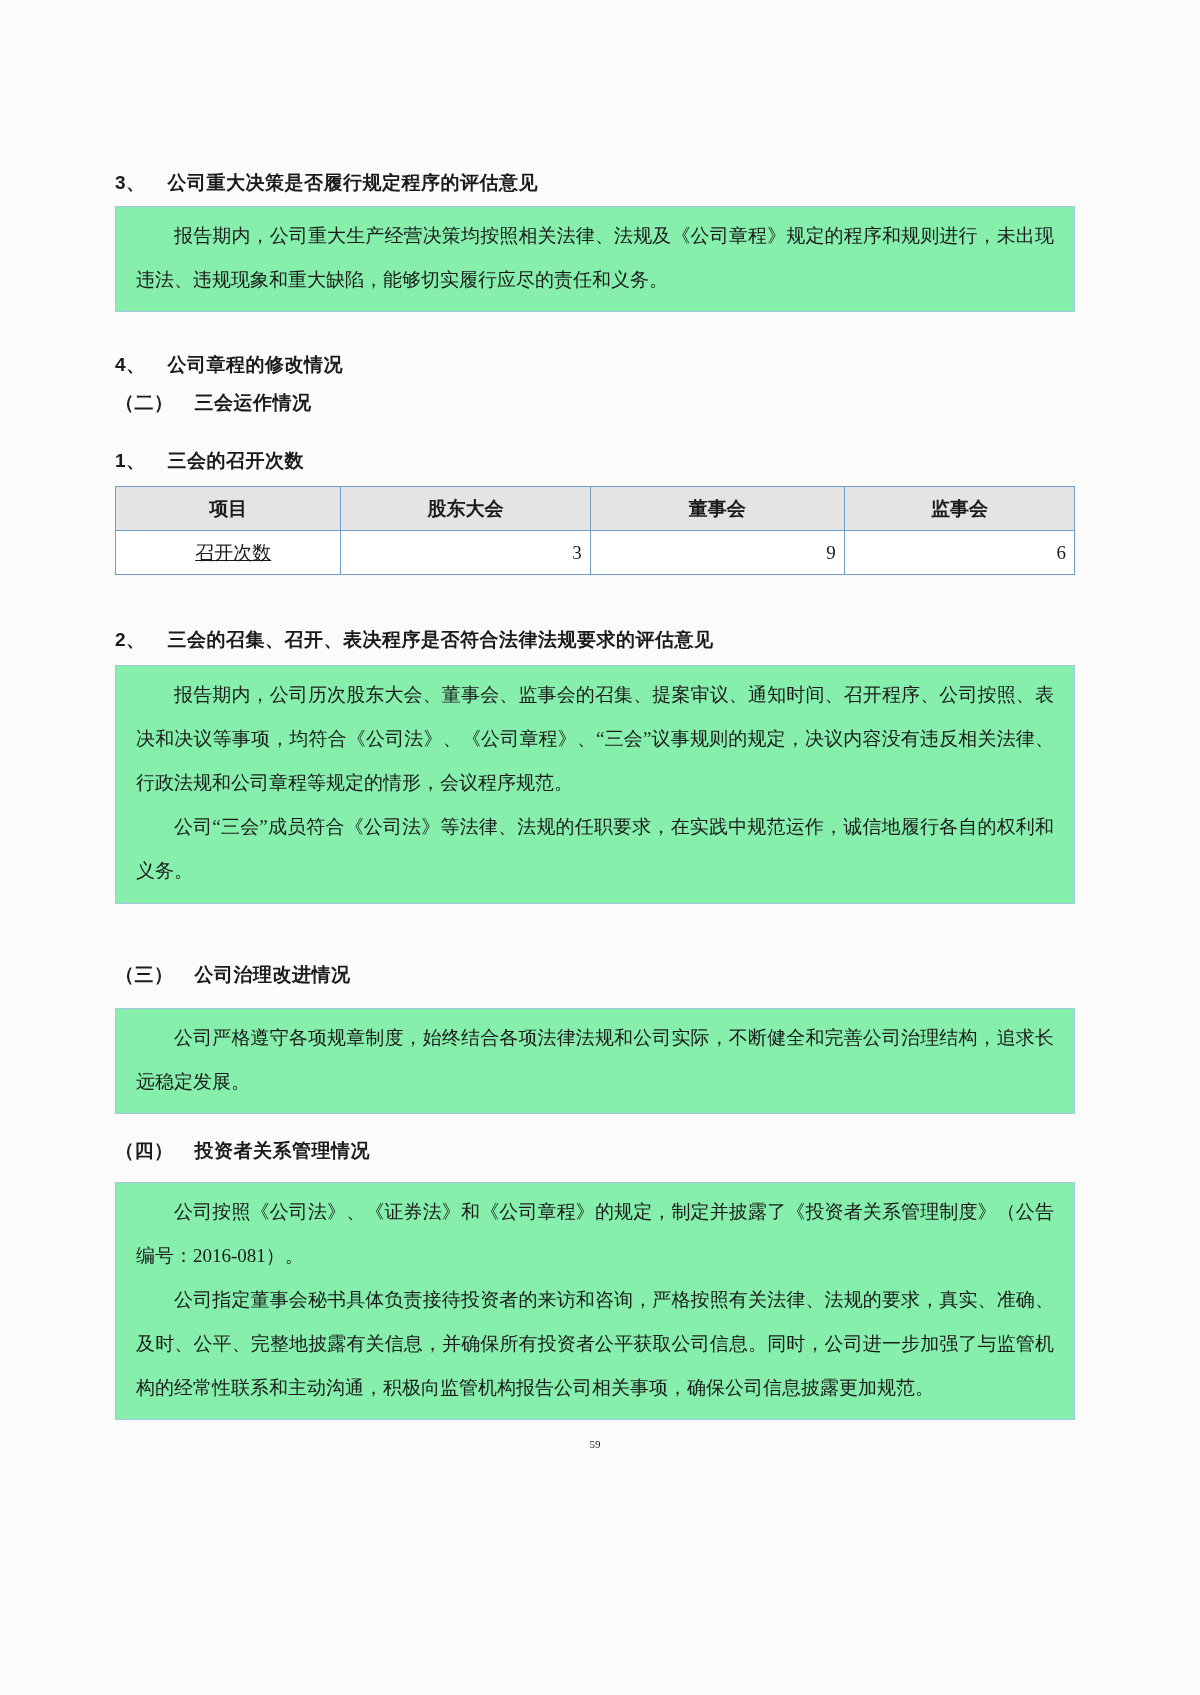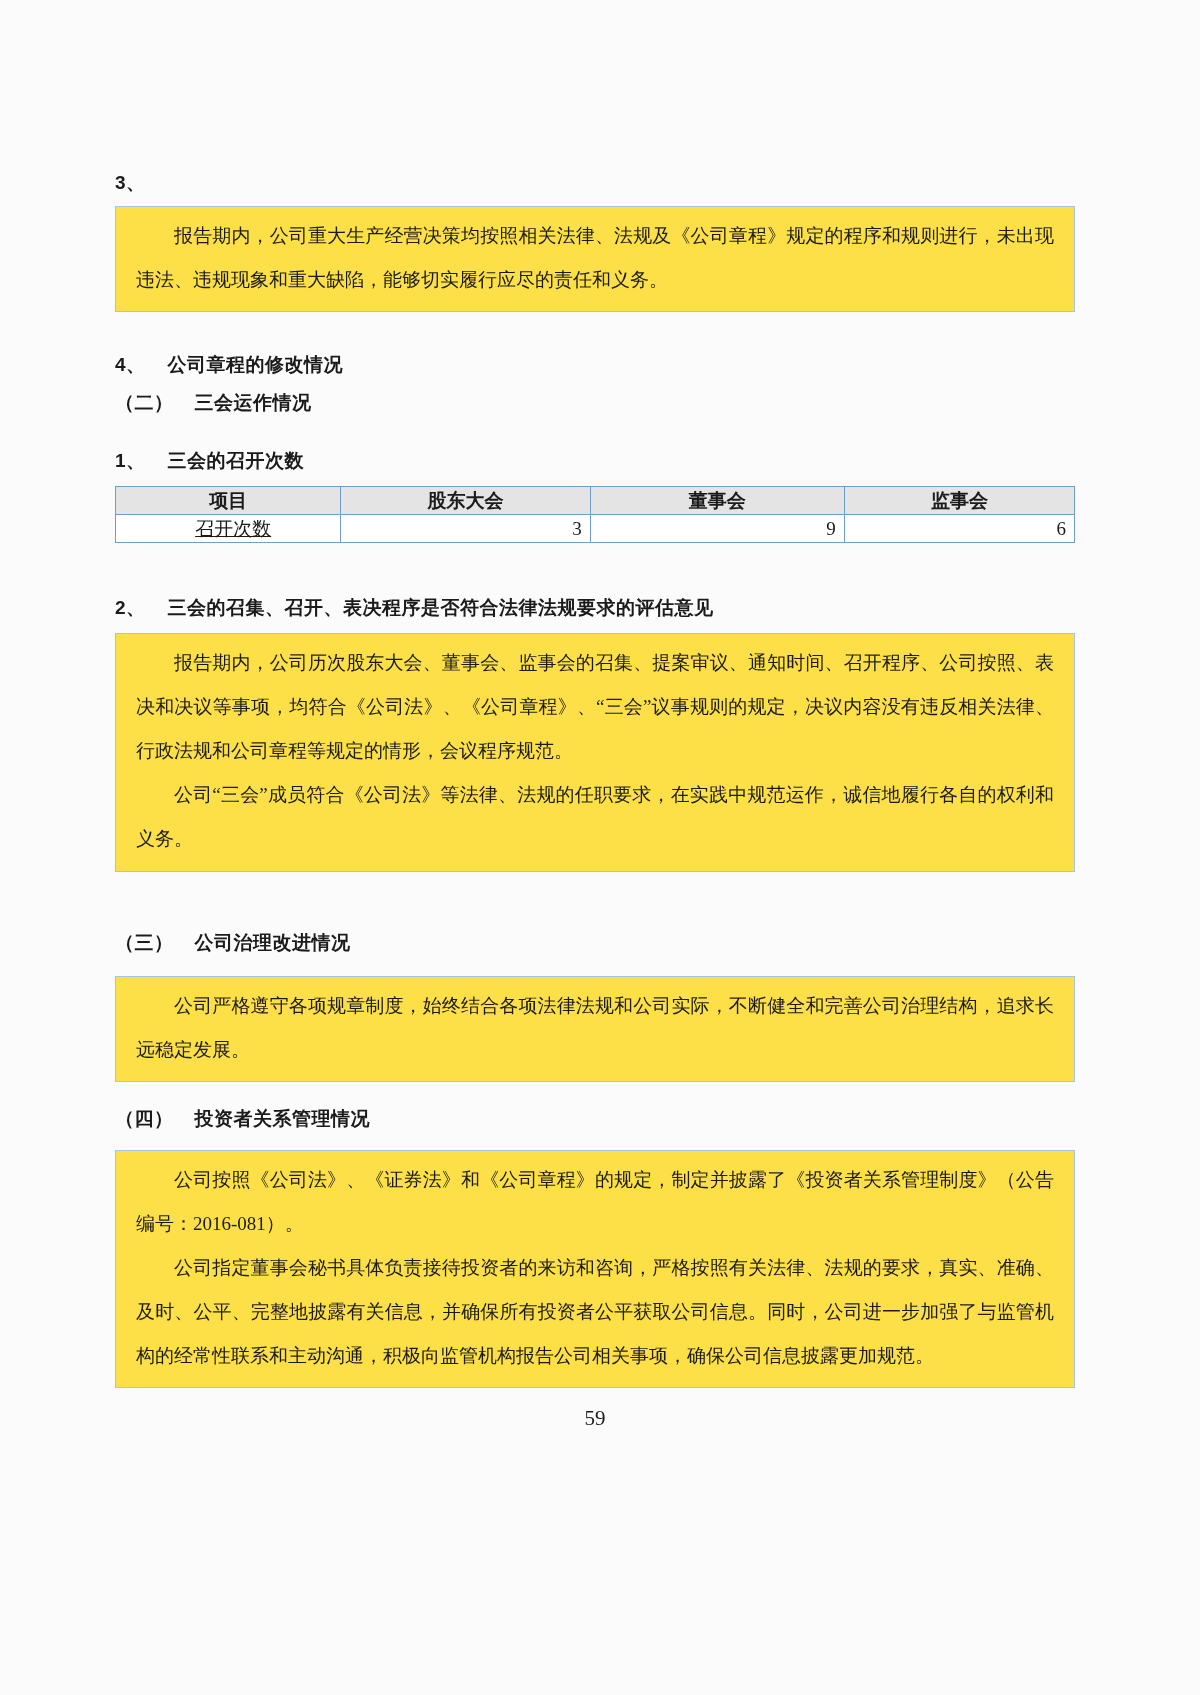"公司重大决策是否履行规定程序的评估意见" span.title { html: none -> <span>公司重大决策是否履行规定程序的评估意见</span> }
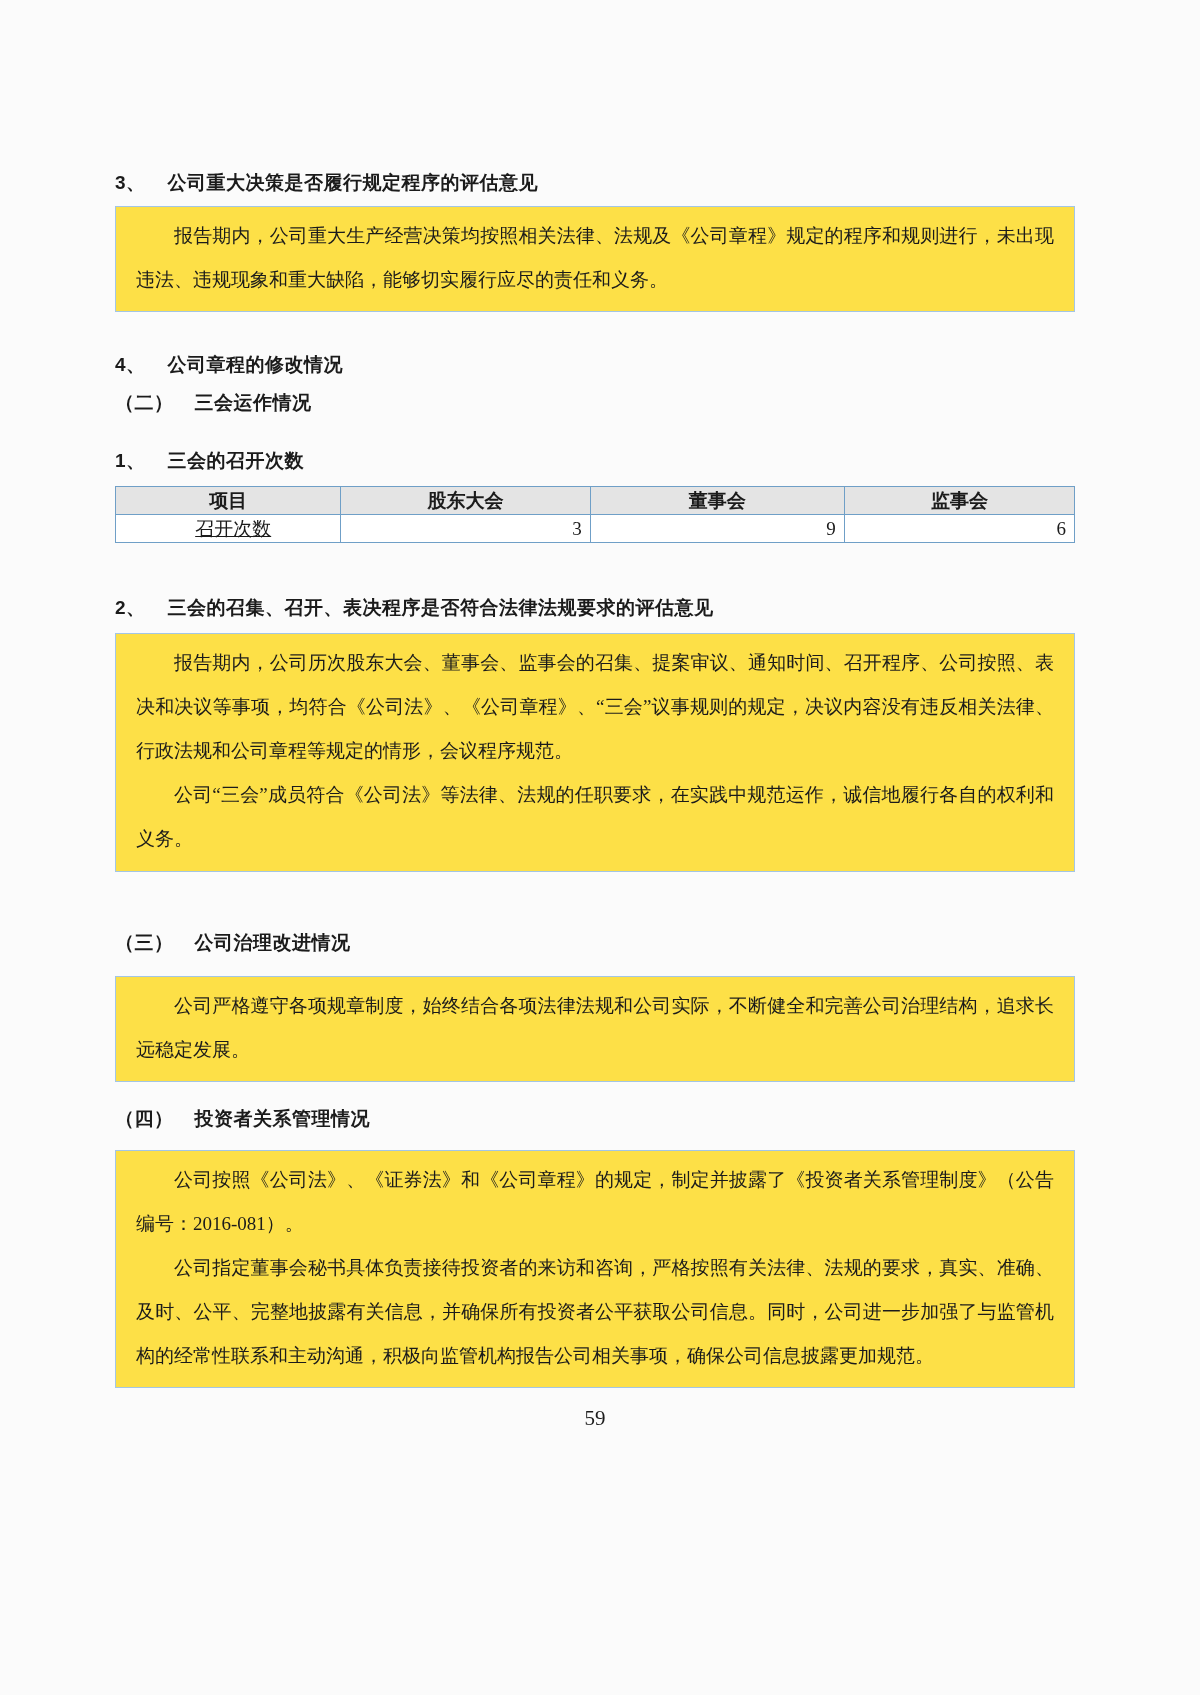"报告期内，公司重大生产经营决策均按照相关法律、法规及《公司章程》规定的程序和规则" .txtbox { background: #fde047 -> #86efac }
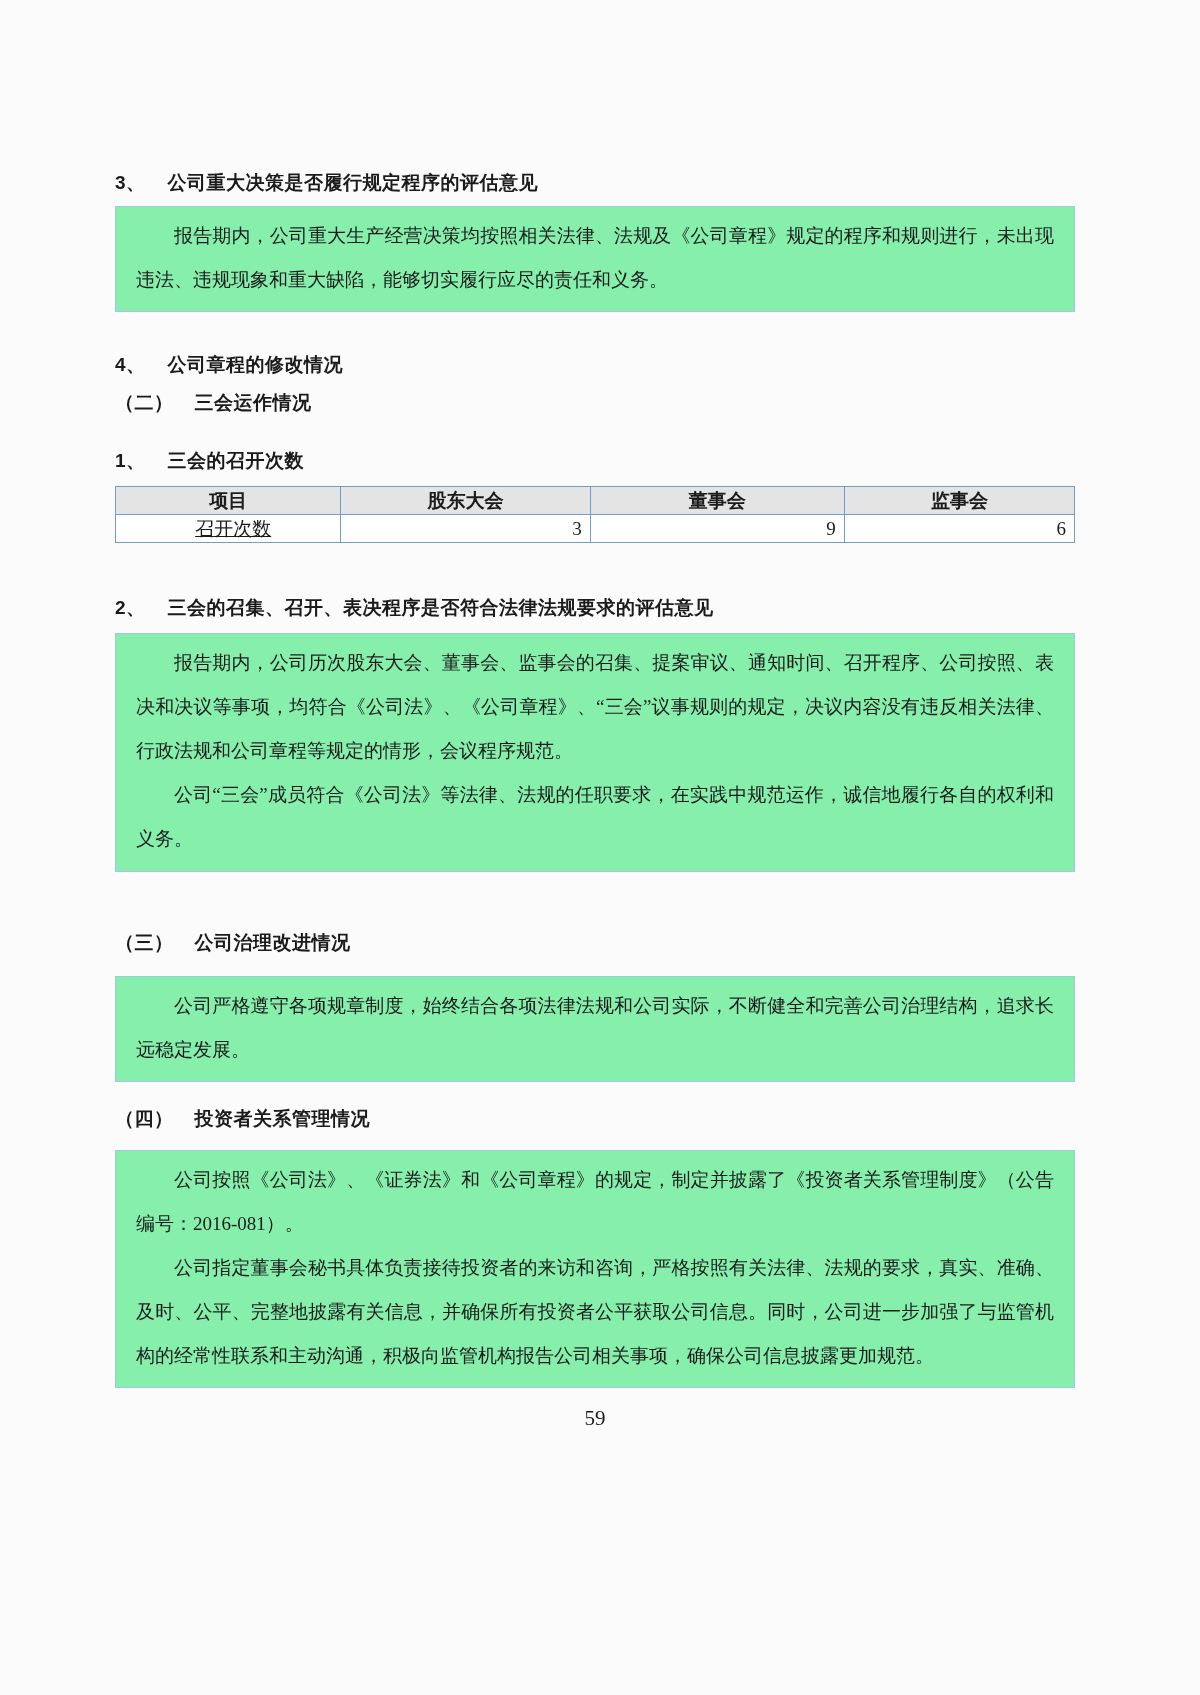"项目" table.meet th, table.meet td { height: 28px -> 44px }
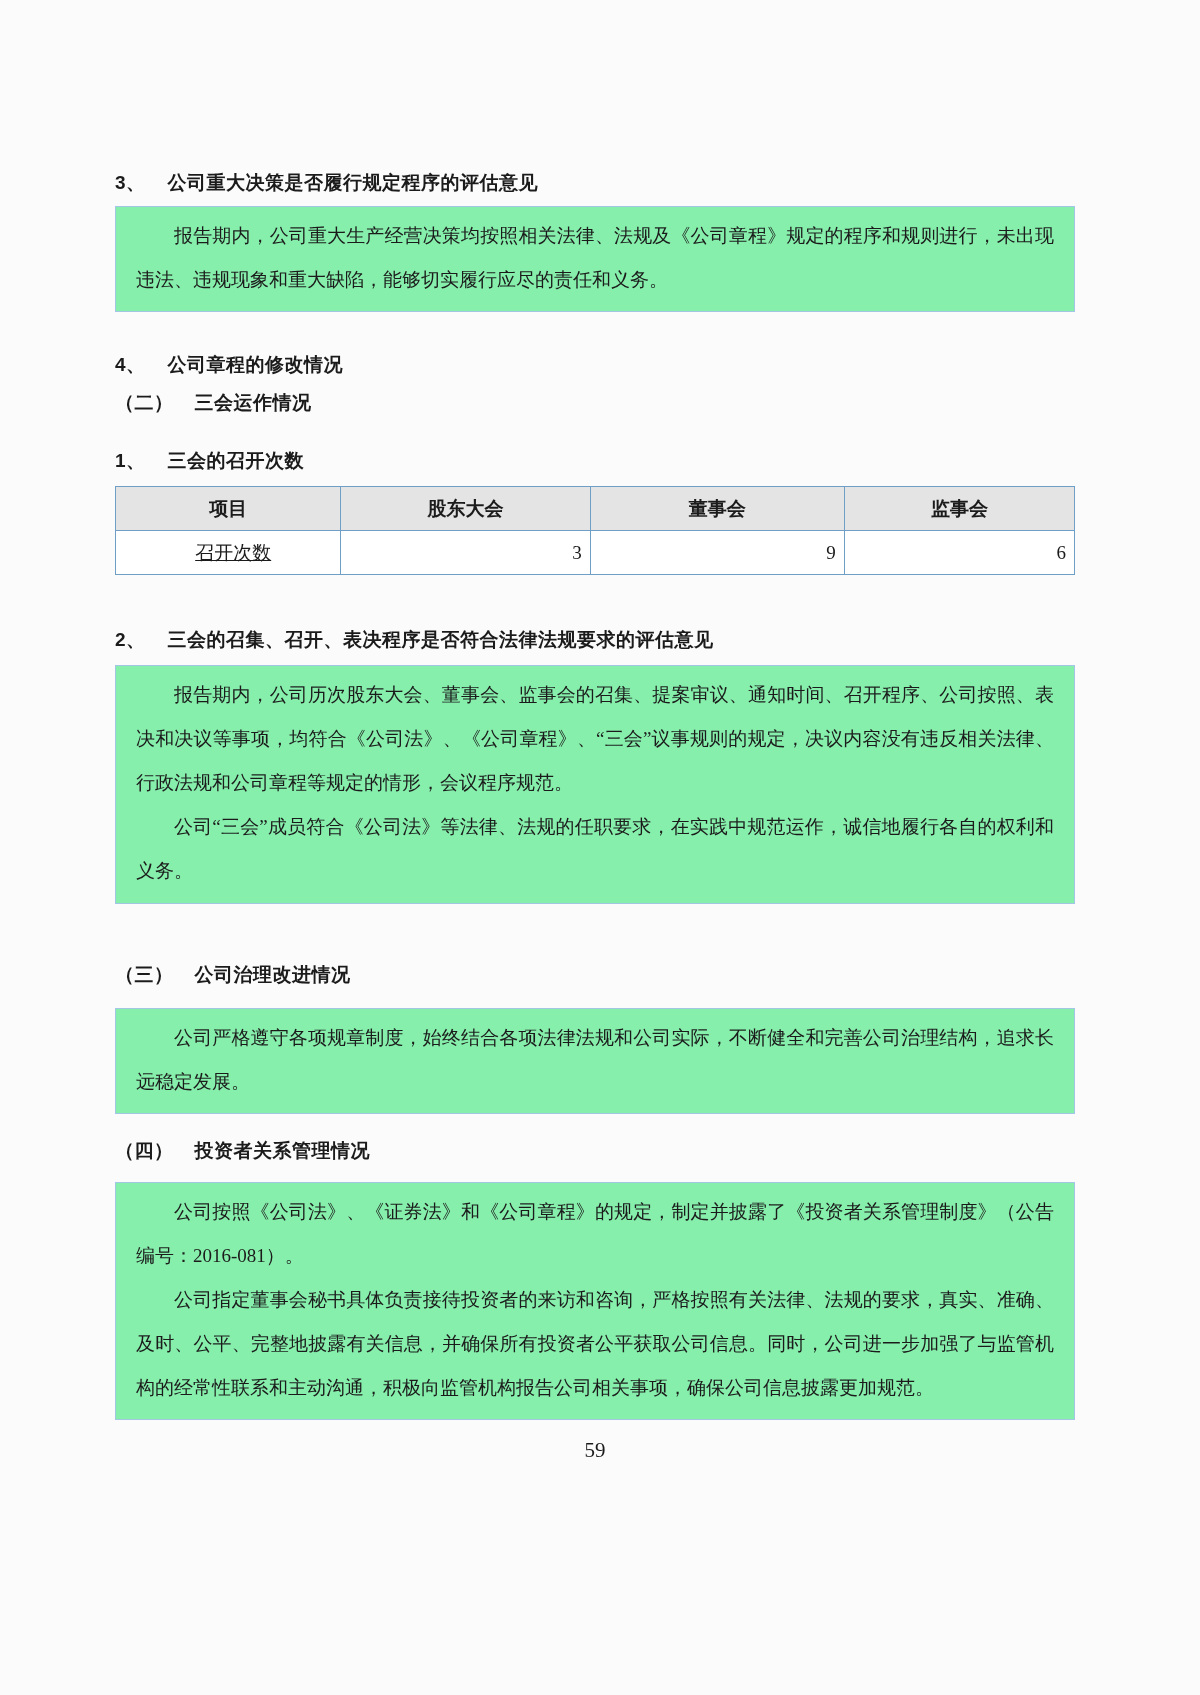"59" .pagenum { font-size: 21px -> 11px }
